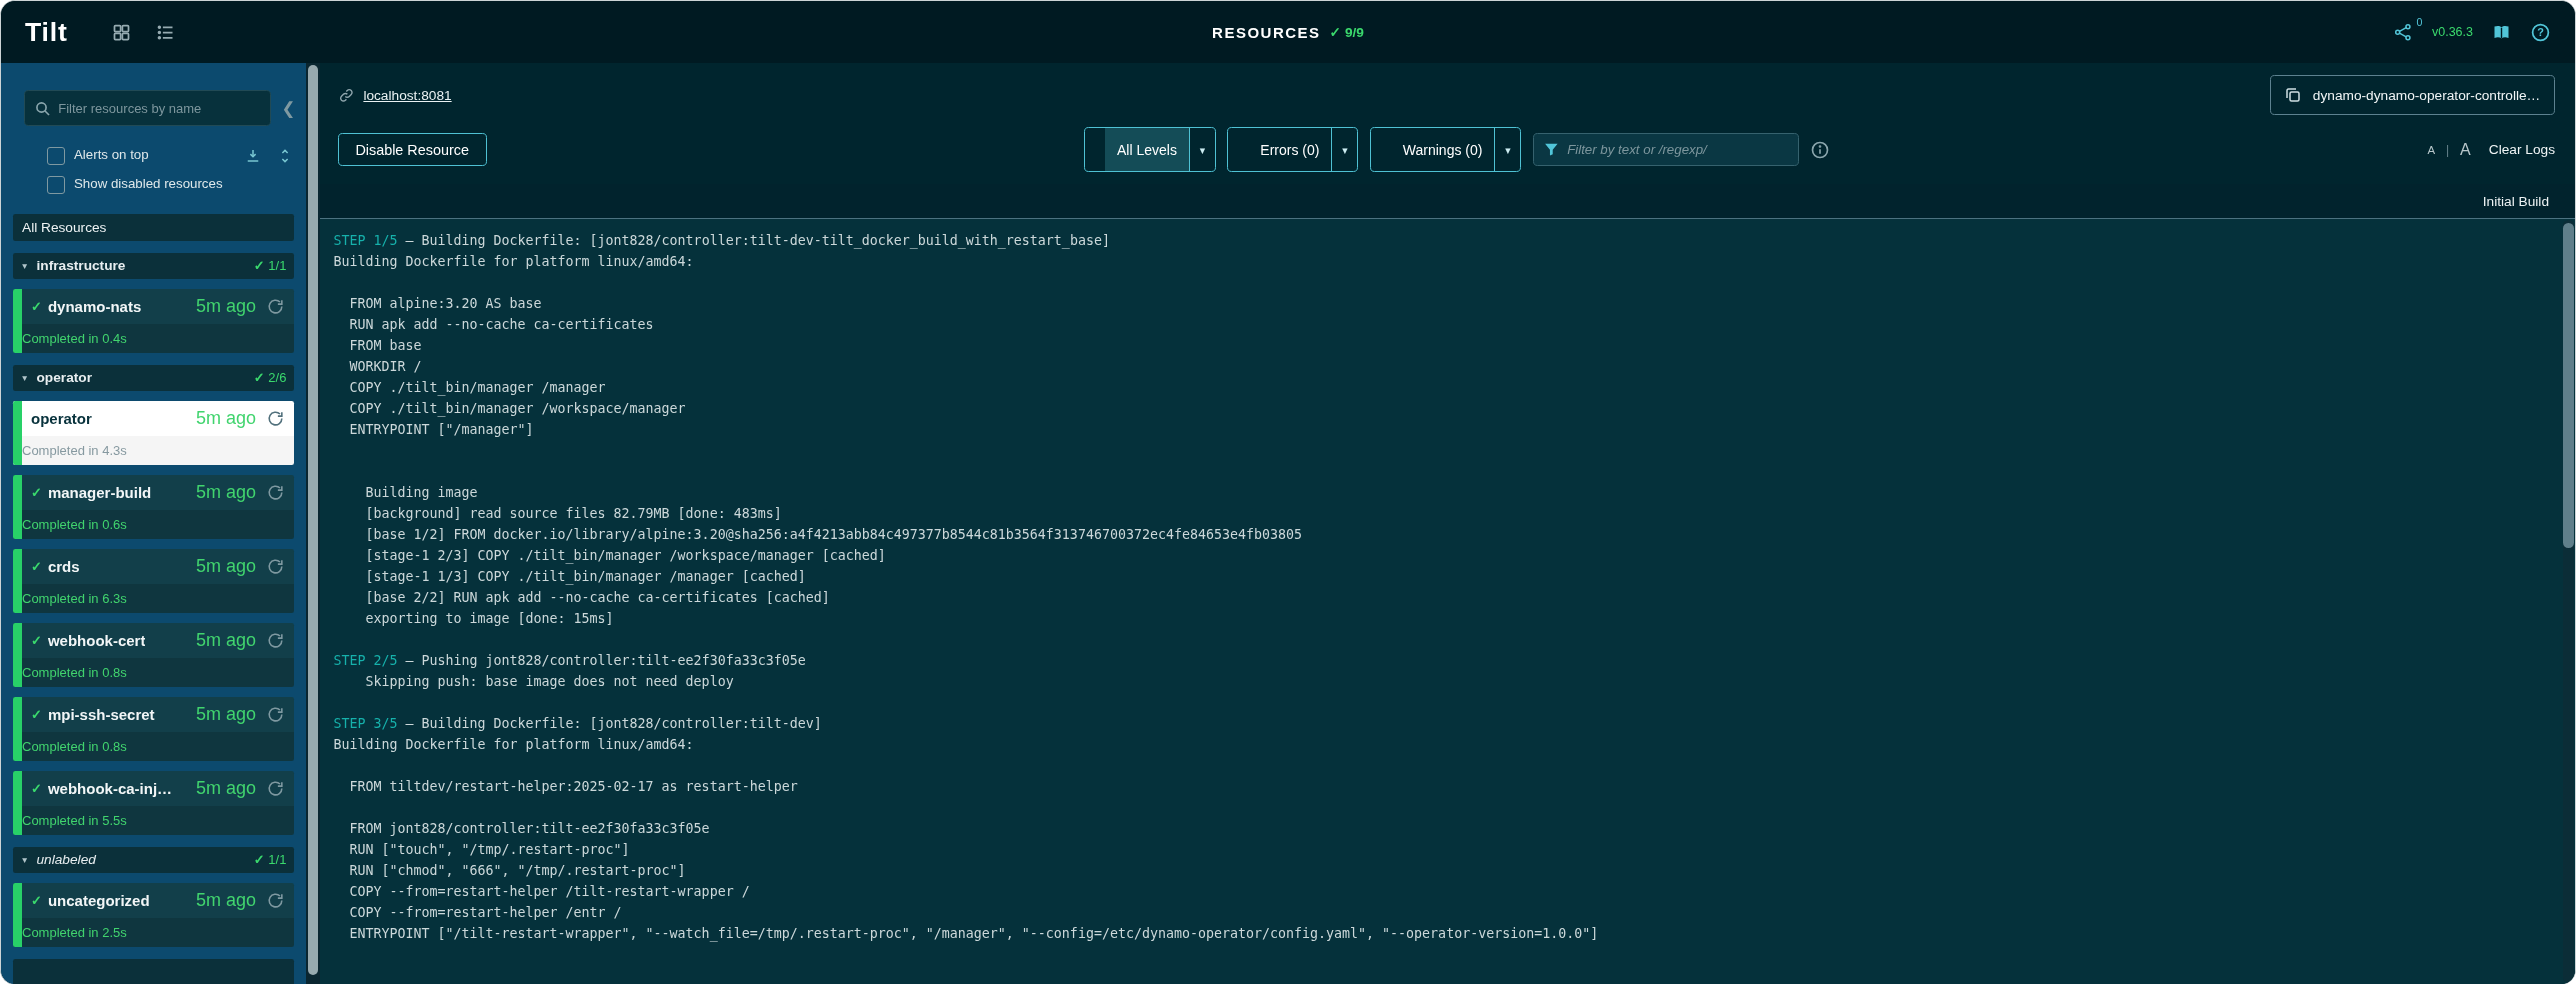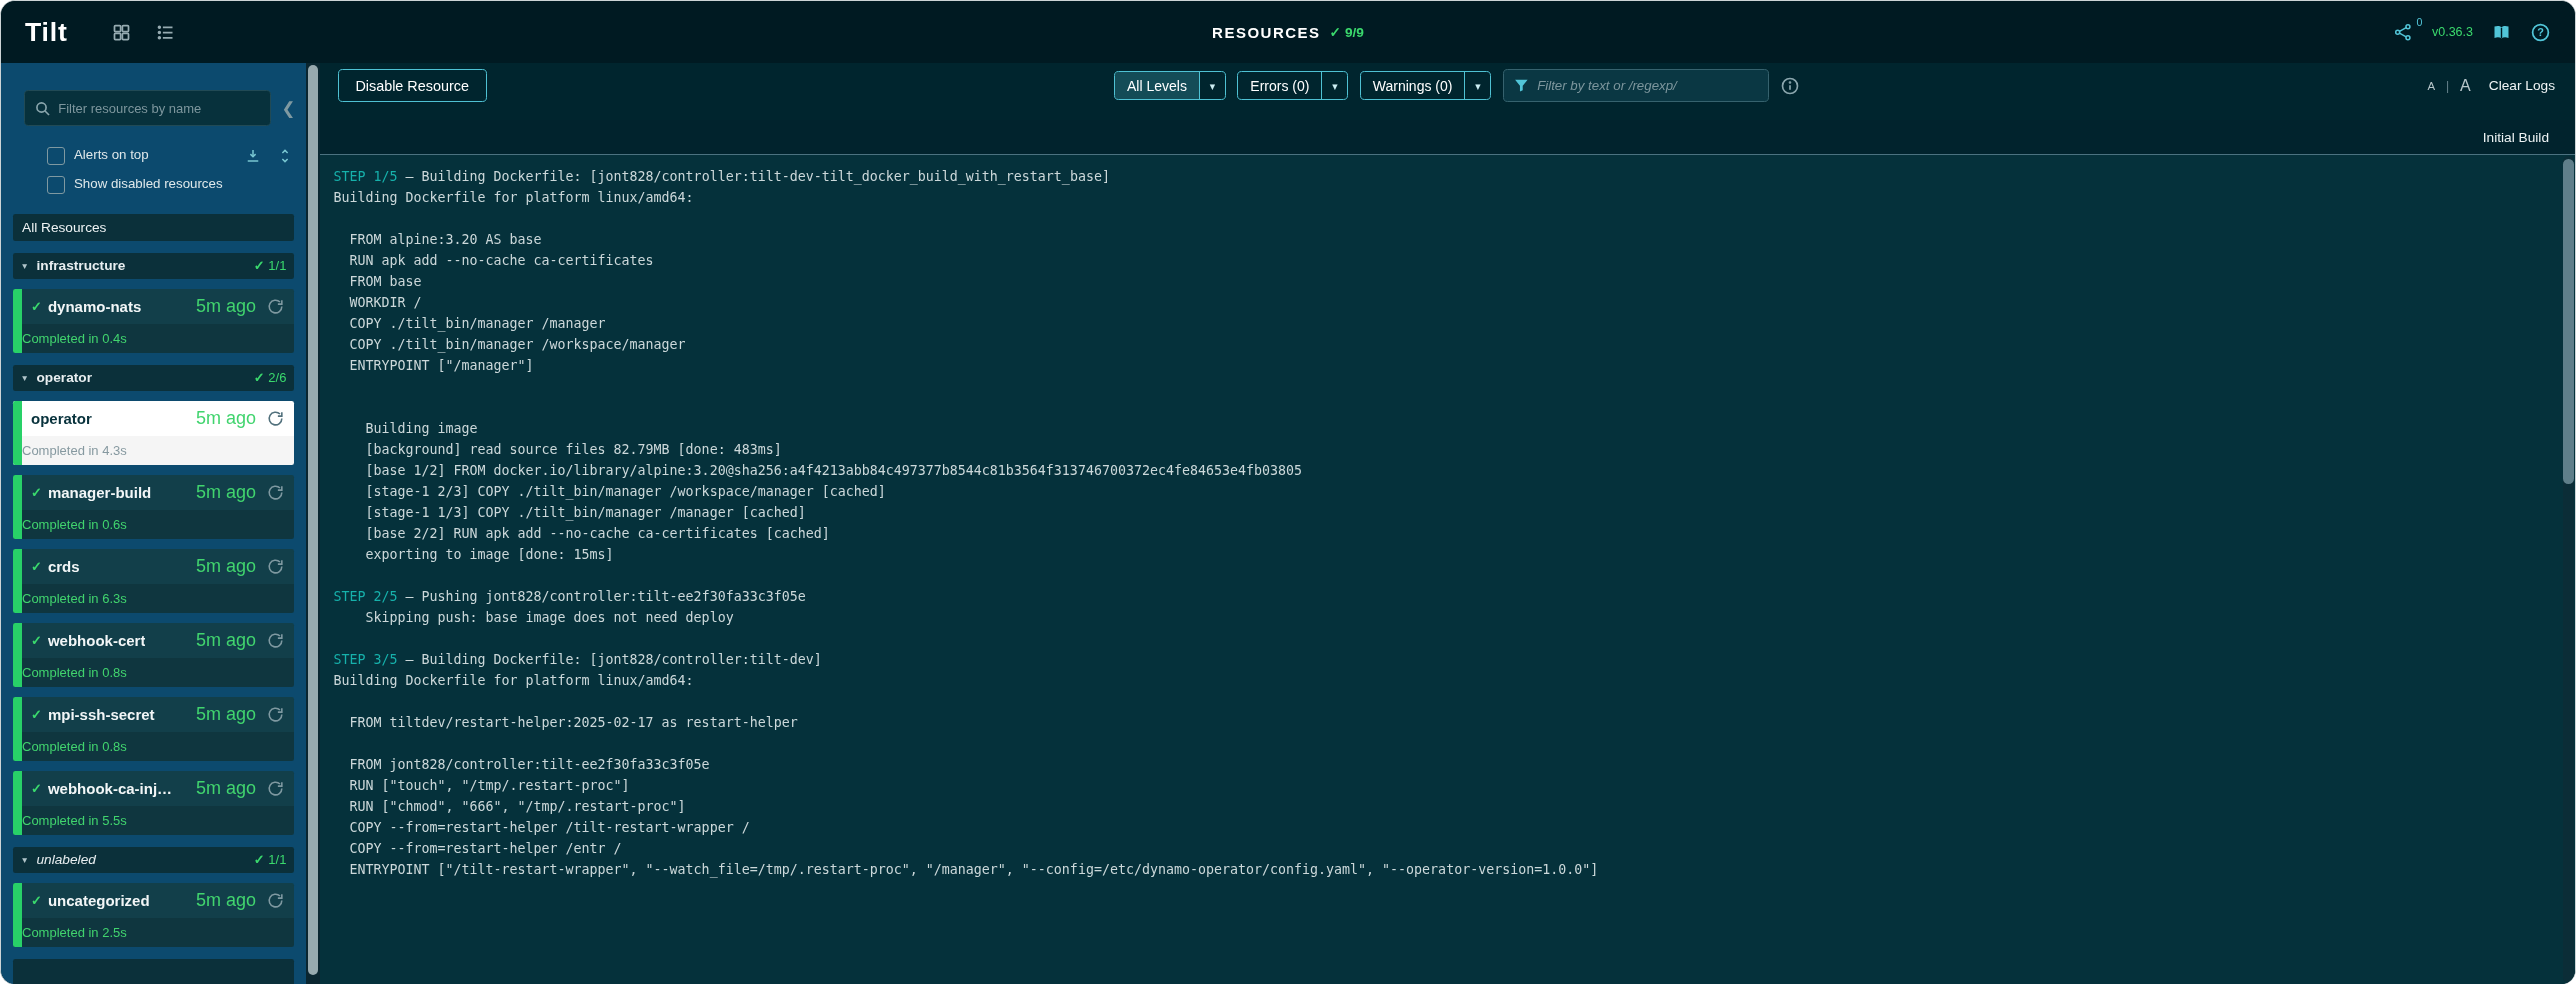"localhost:8081" div.m-row1 { html: none -> <div> <a> <svg> <path></path> <path></path> </svg> <span>localhost:8081</span> </a> <button> <svg> <rect></rect> <path></path> </svg> <span>dynamo-dynamo-operator-controlle…</span> </button> </div> }
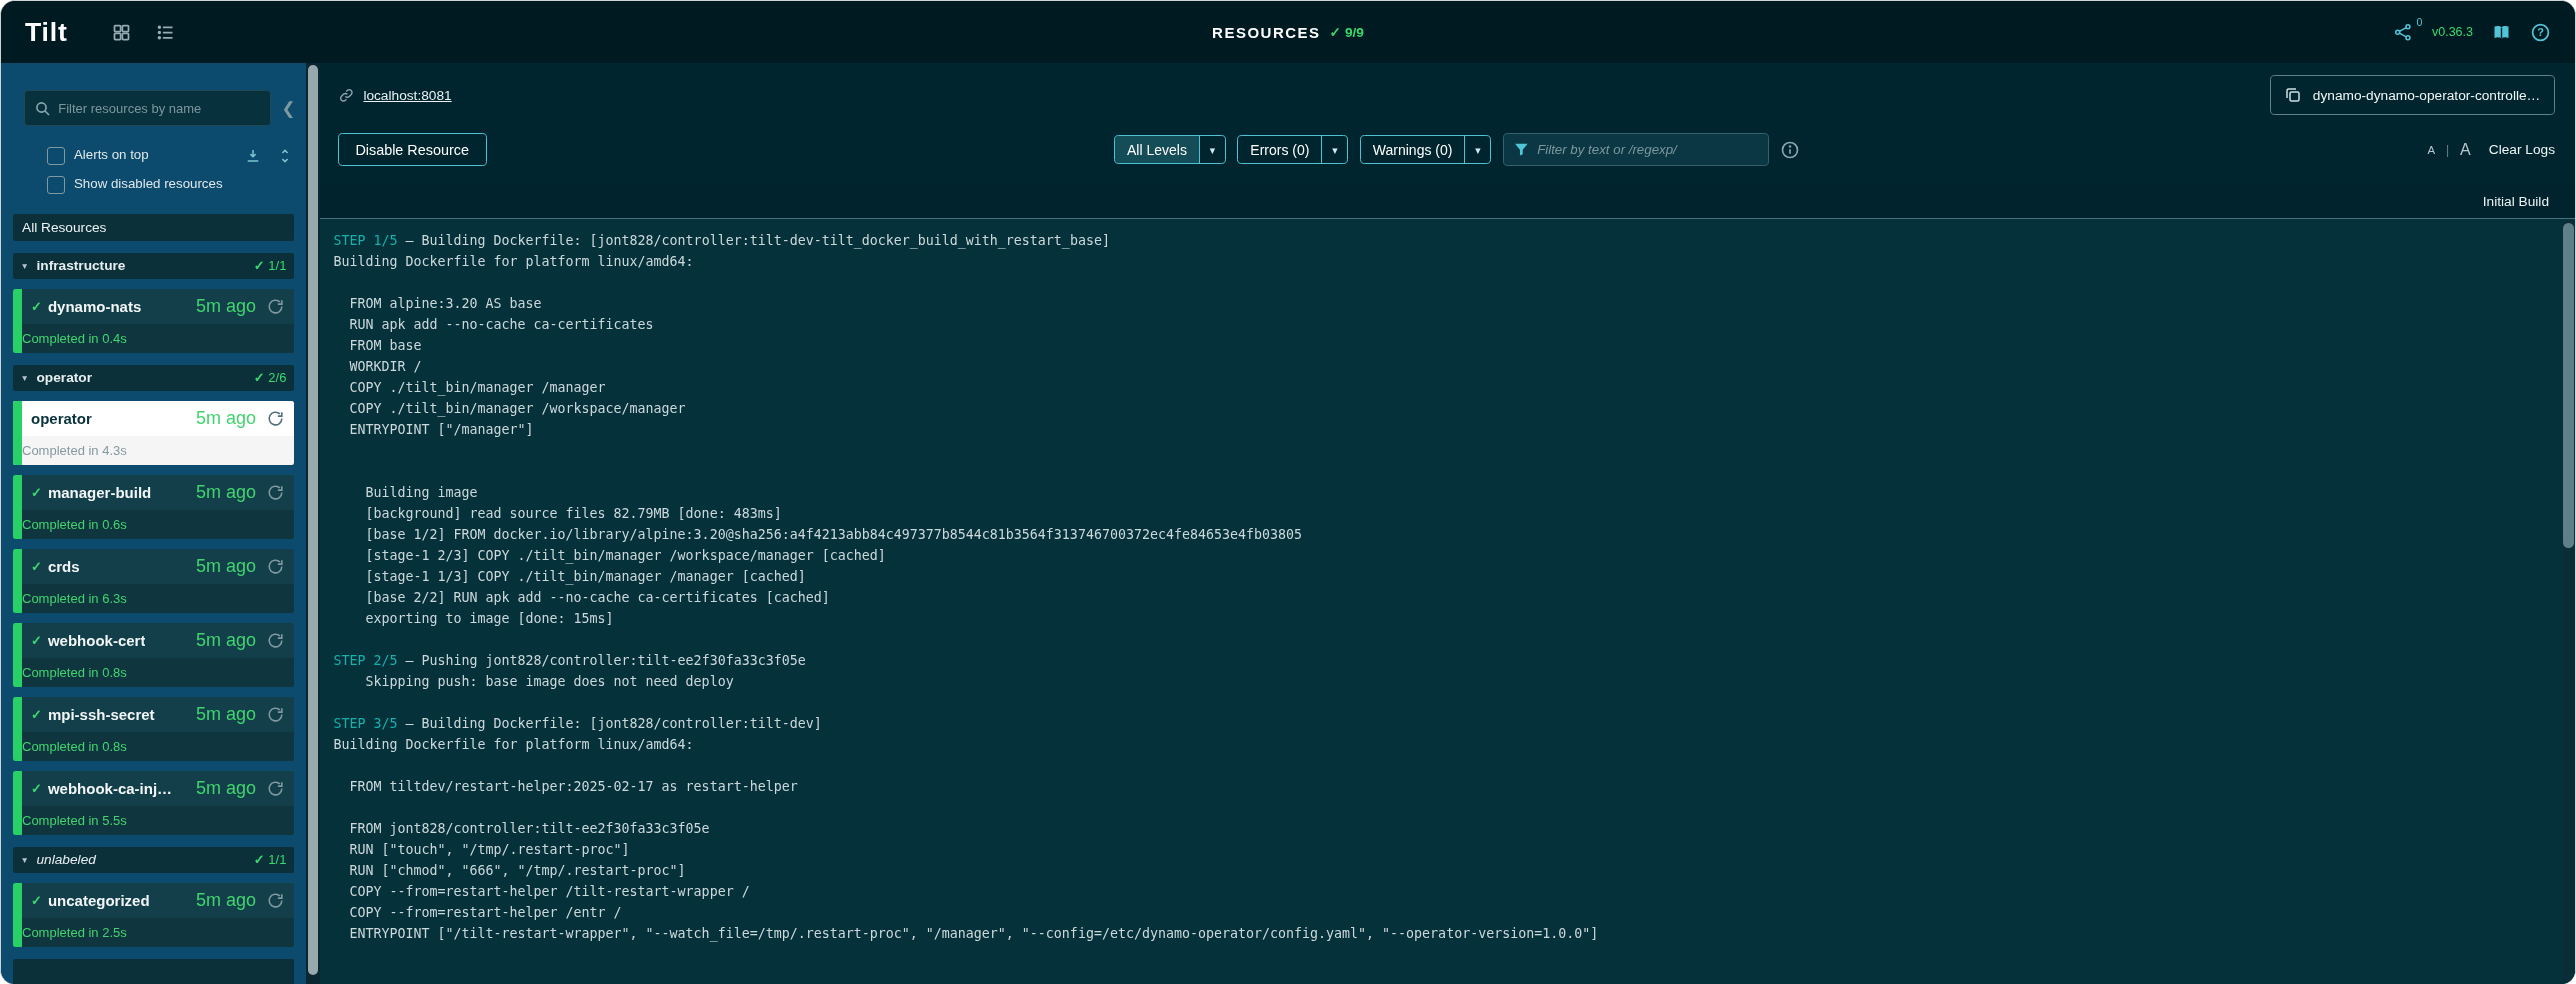"All Levels" .split { height: 29px -> 45px; padding-left: none -> 20px }
